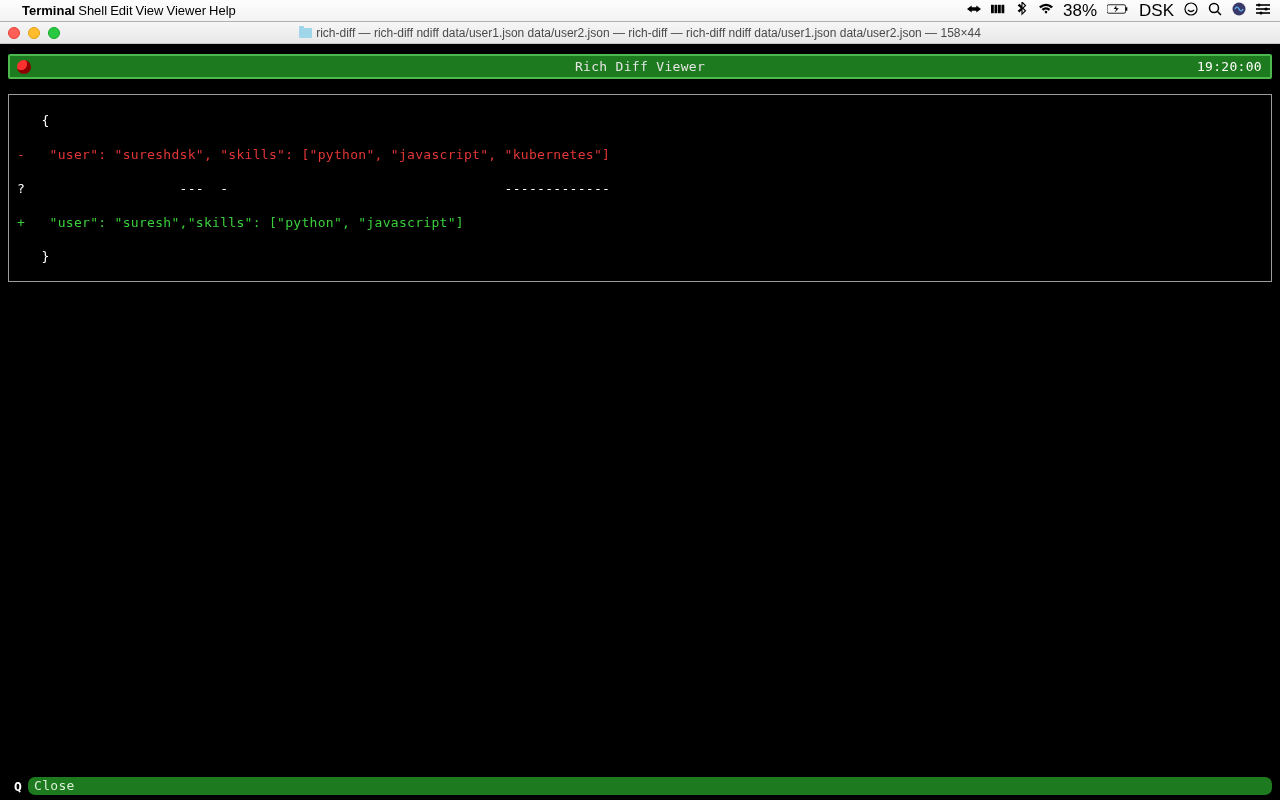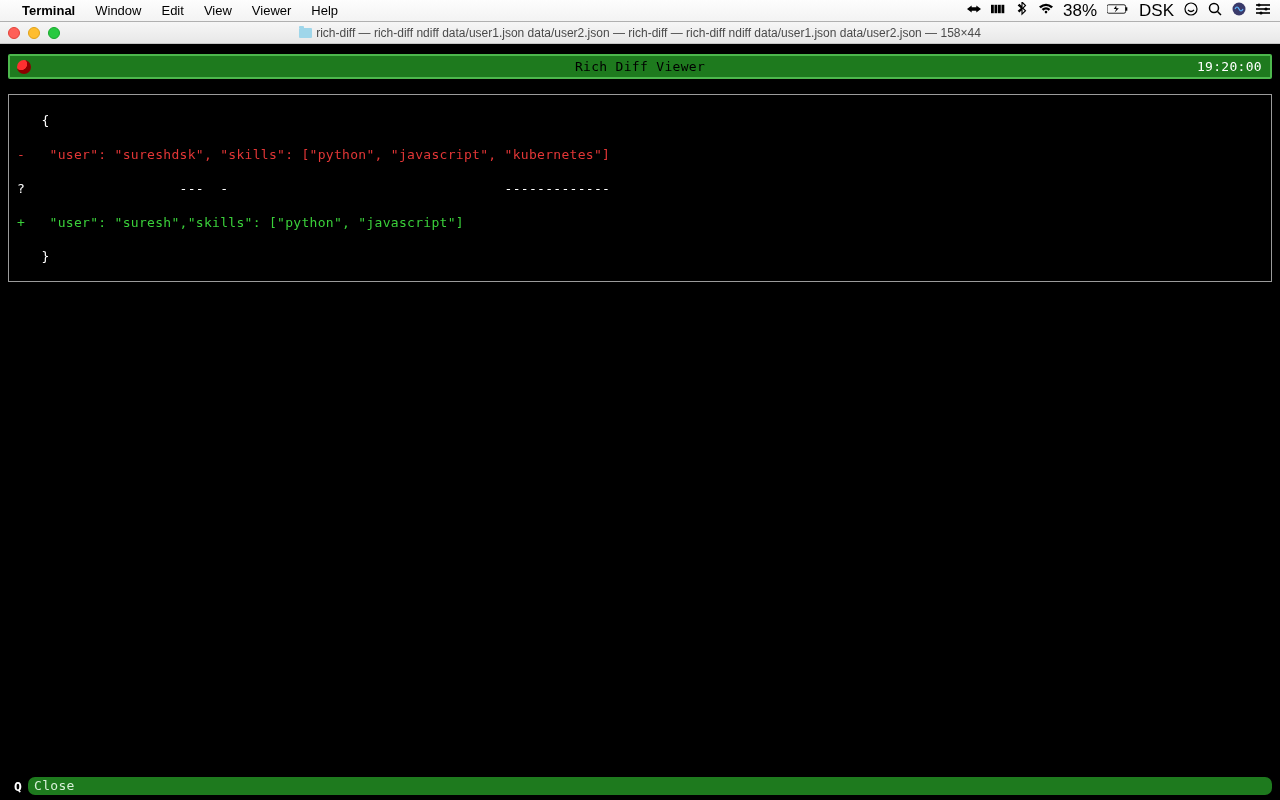"Terminal" .menubar-left .mi { margin-right: 20px -> 3px }
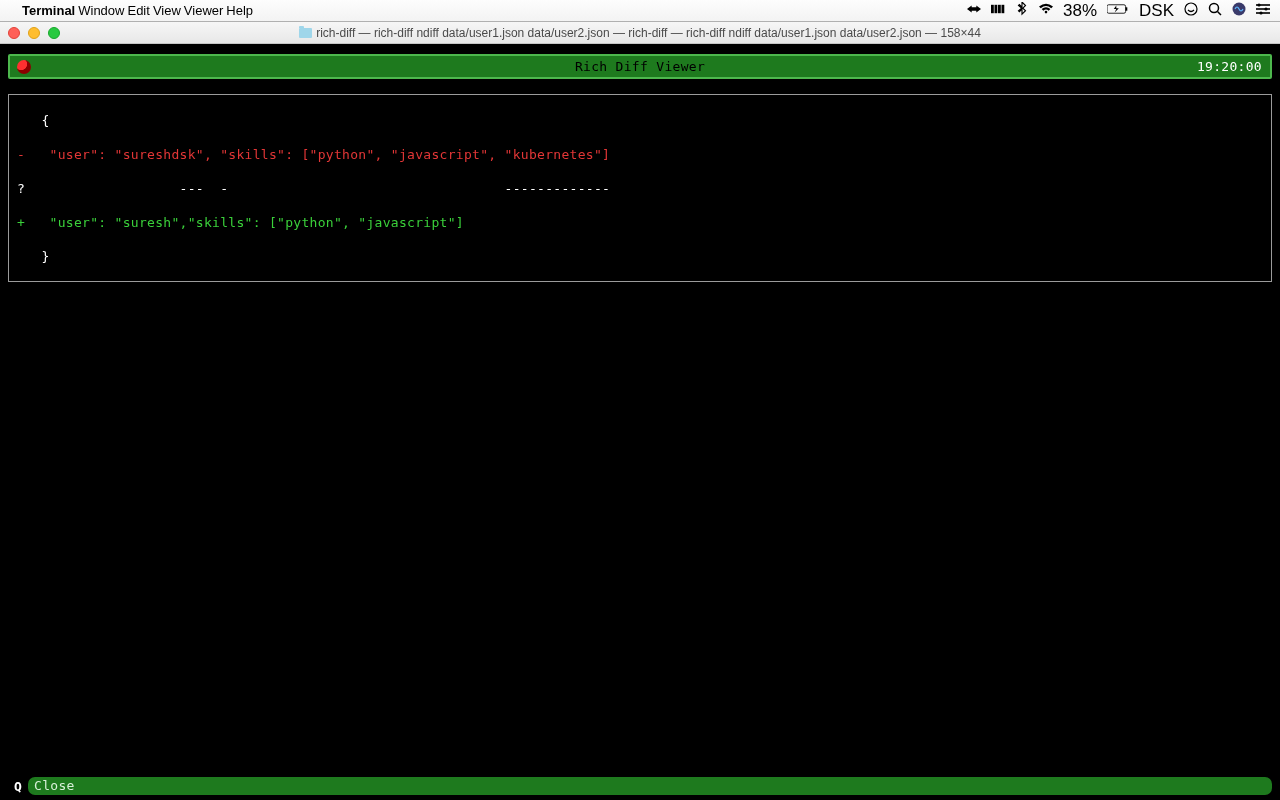"Window" span.mi { text: Window -> Shell }
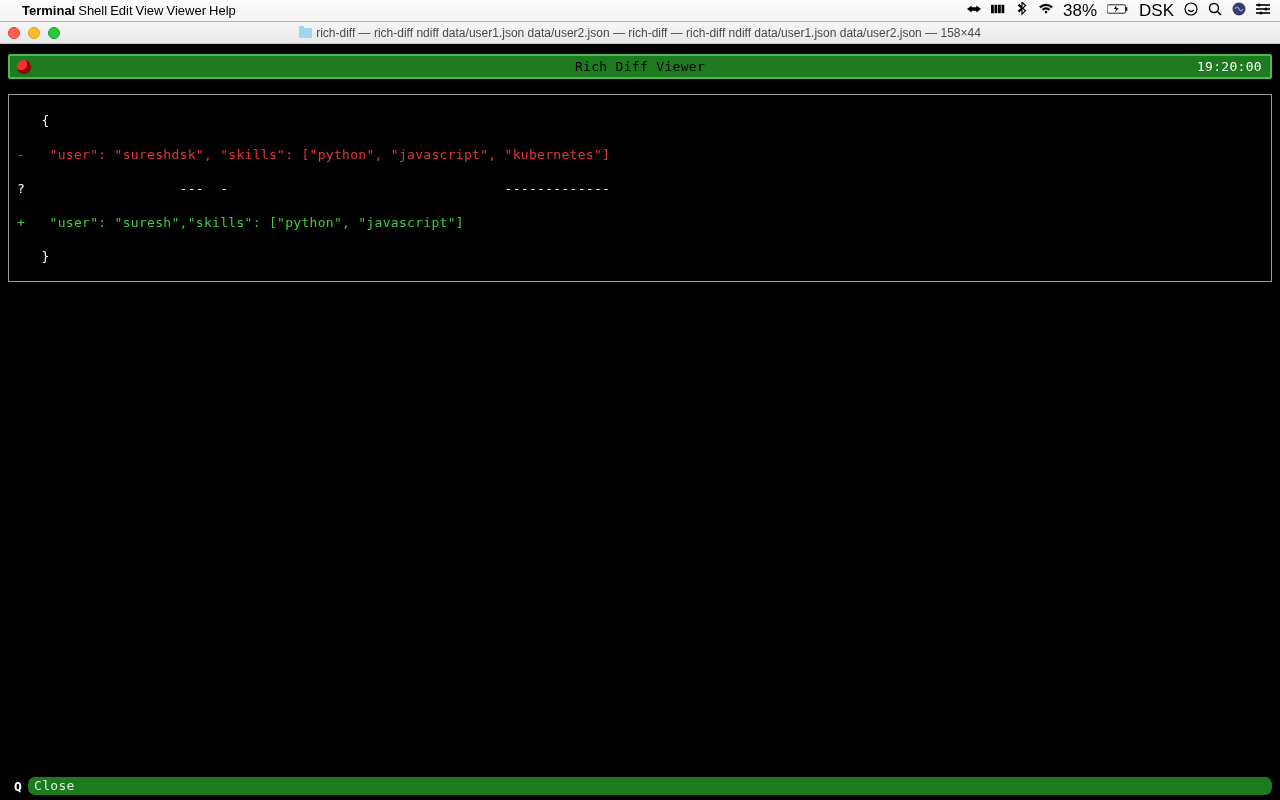"Rich Diff Viewer" .hdr-title { color: #000000 -> #e5e5e5 }
